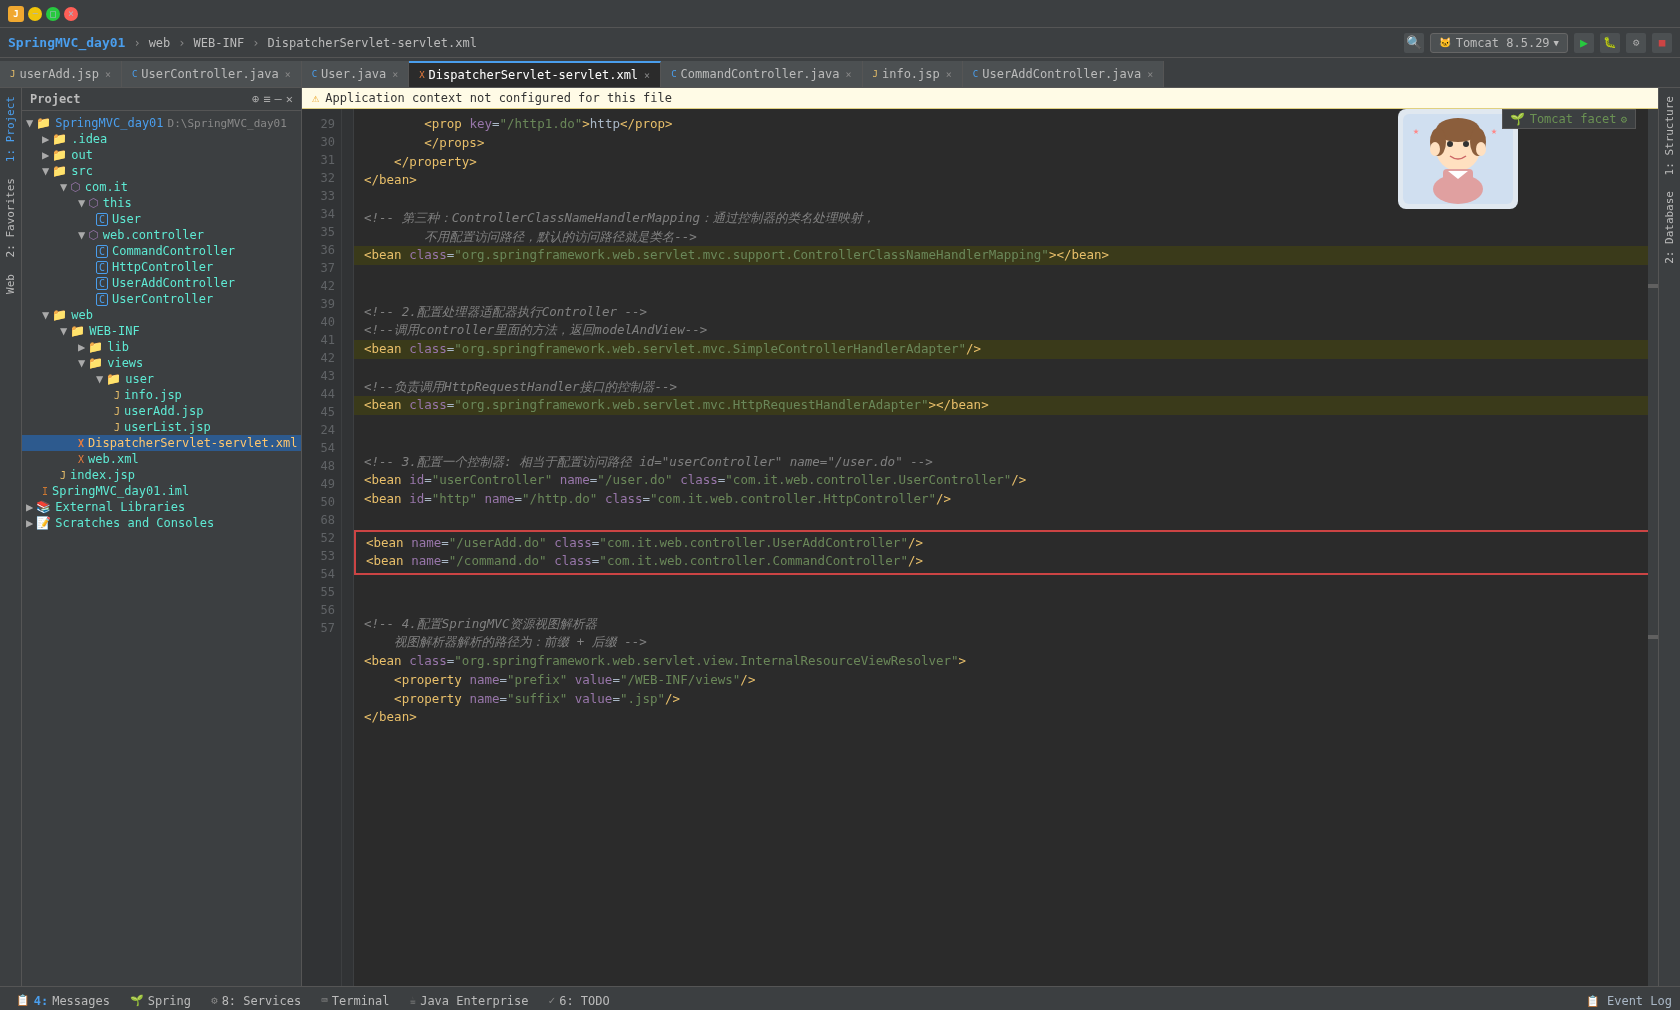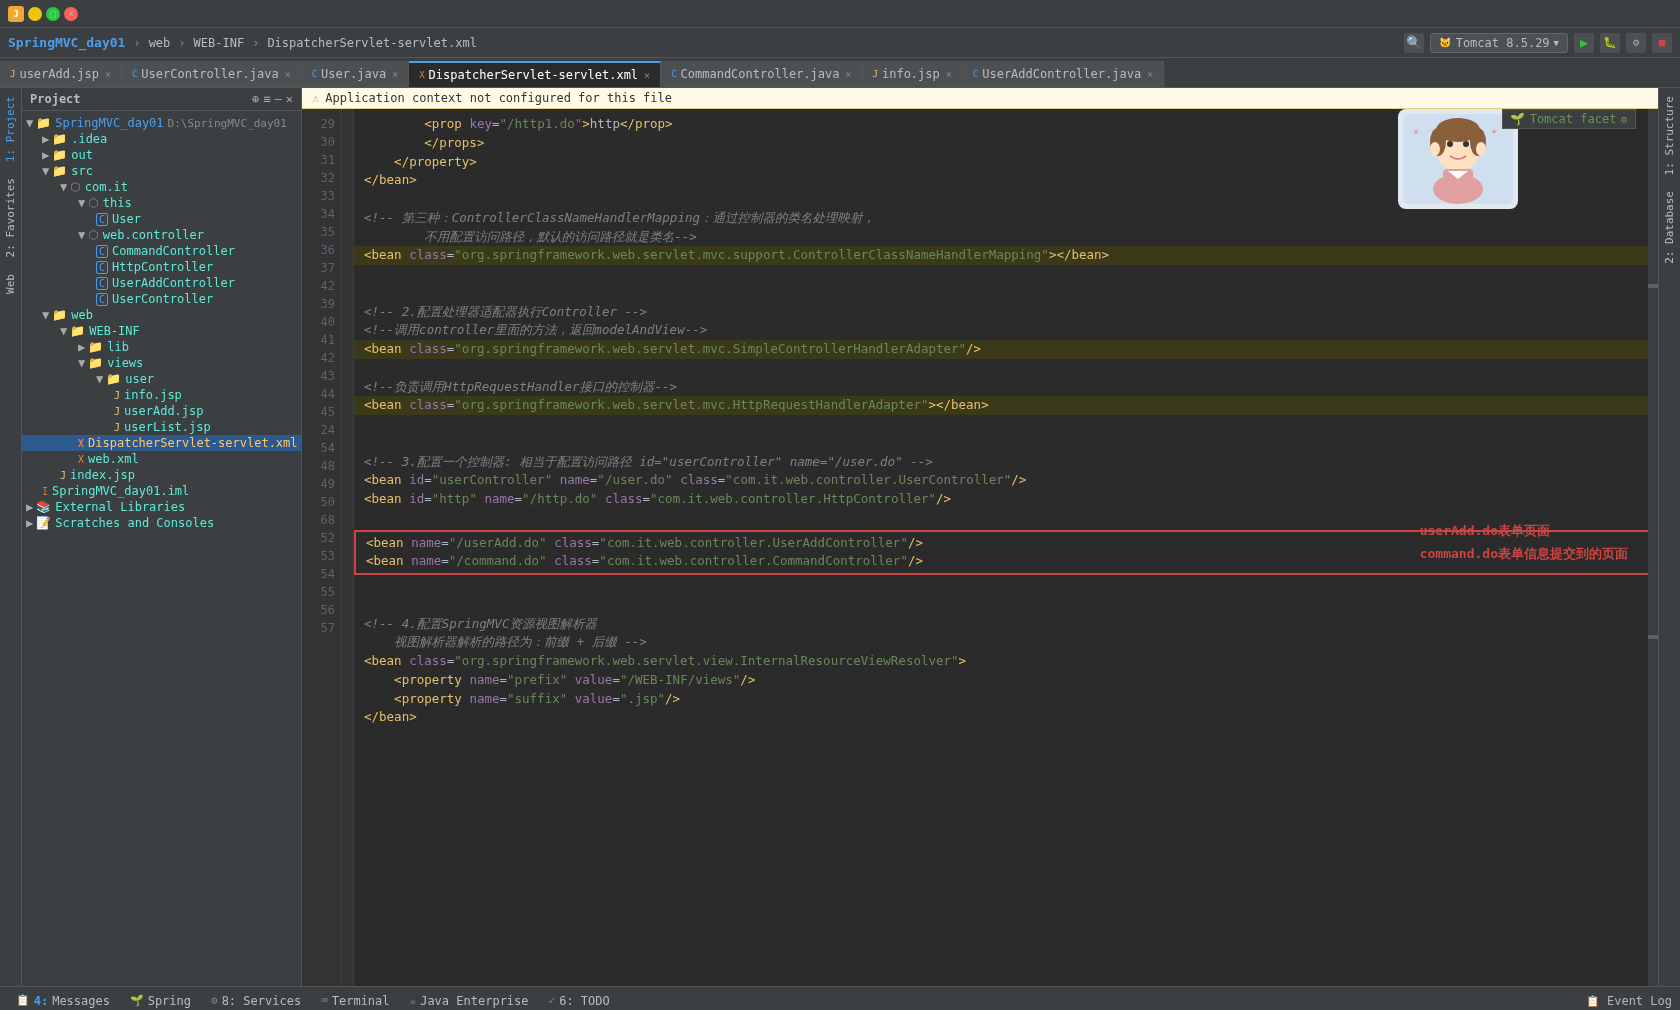"userAdd.do表单页面" div { html: <div> <div>userAdd.do表单页面</div> <div>command.do表单信息提交到的页面</div> </div> -> none }
